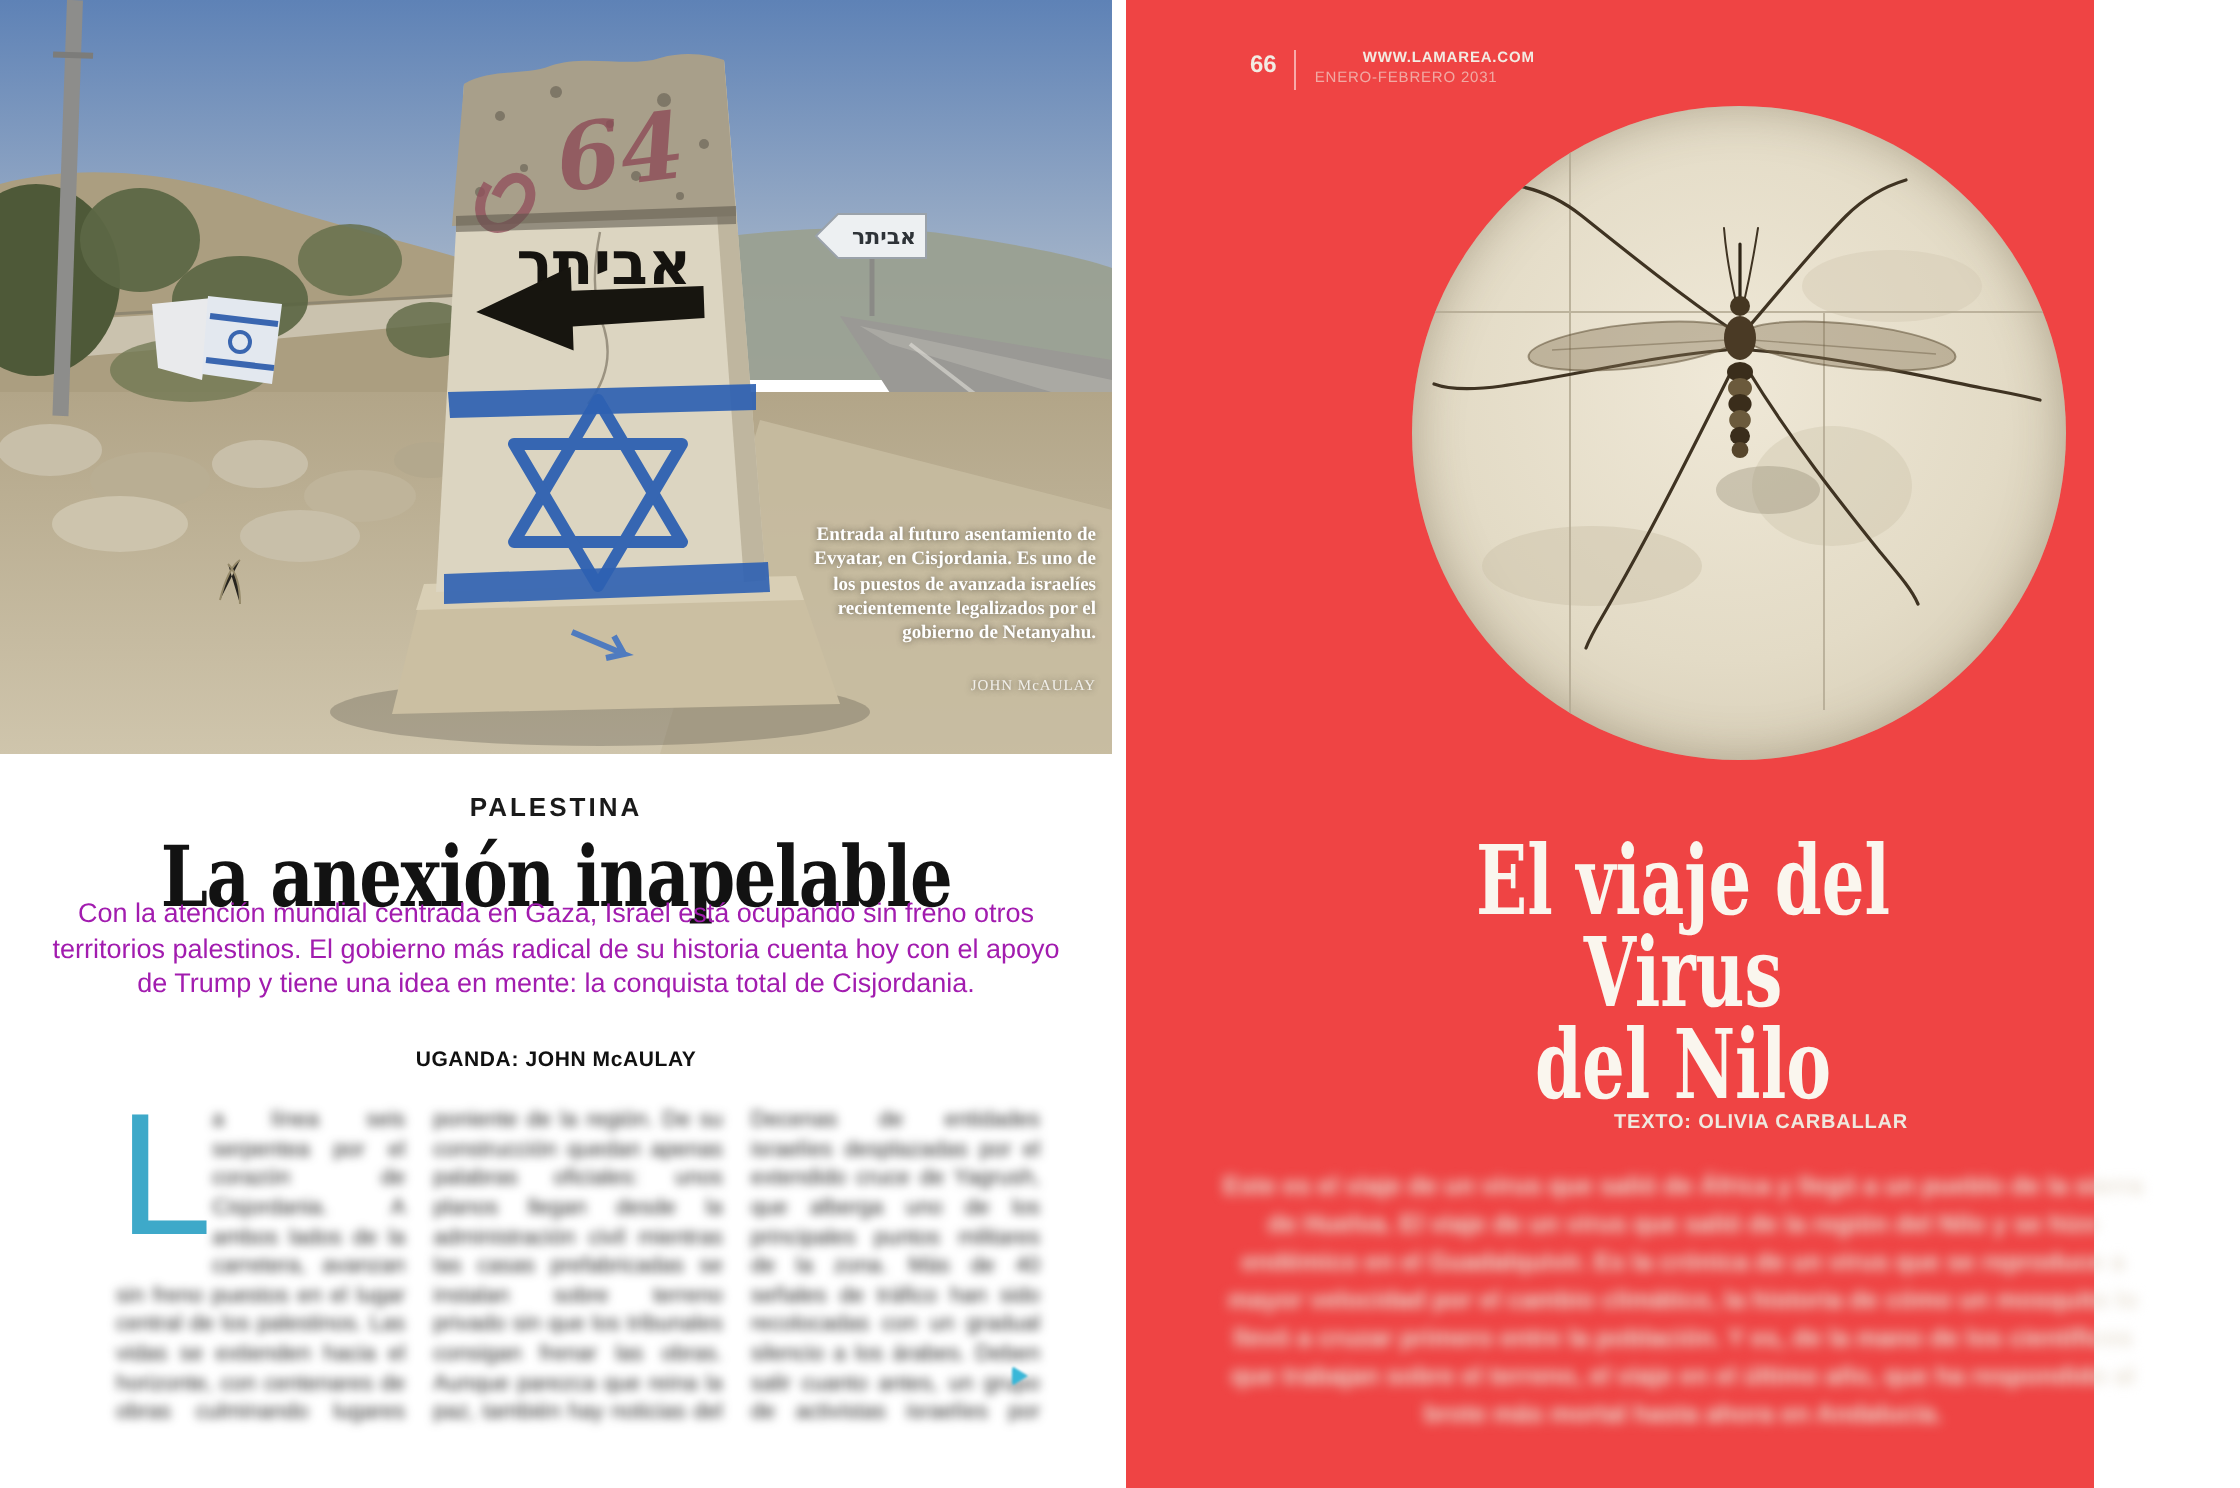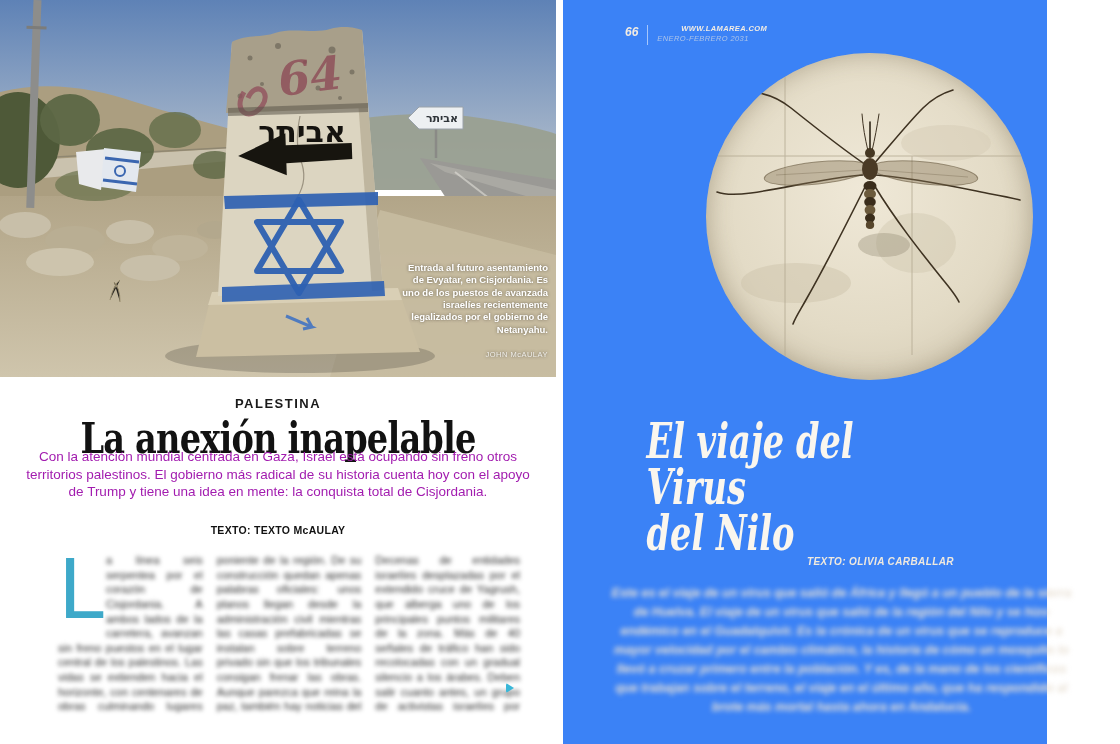"66" #right-page { background: #3b82f6 -> #ef4444; font-style: italic -> none }
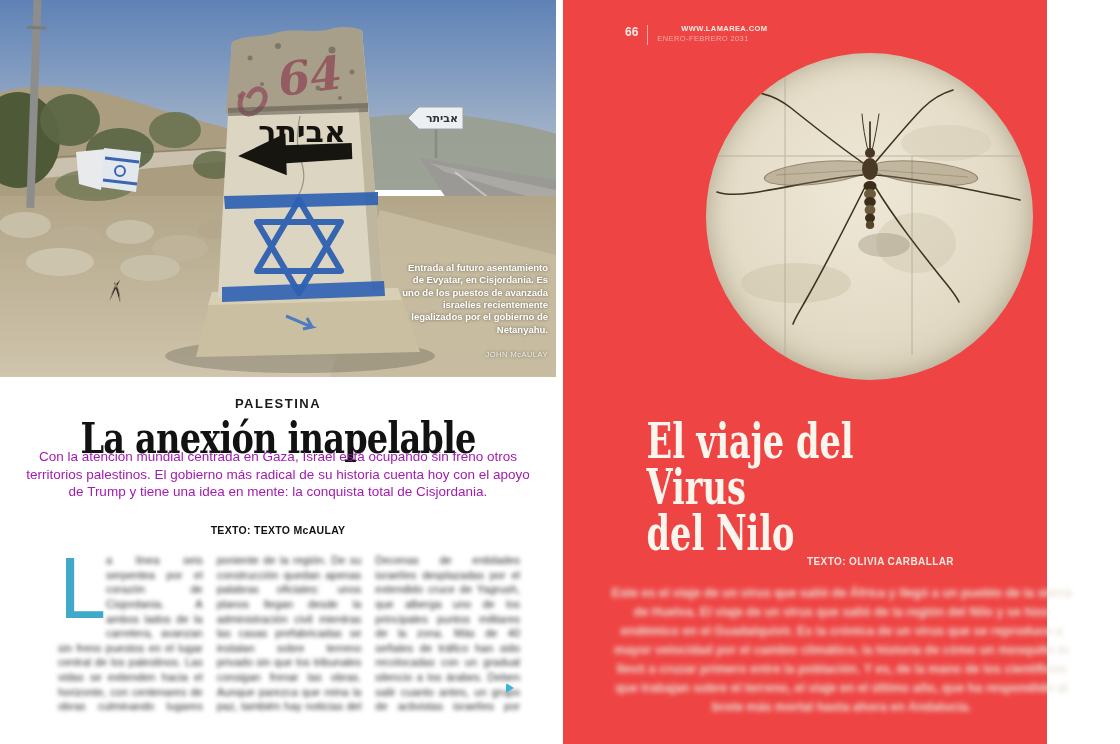"Entrada al futuro asentamiento de" .photo-caption { font-family: none -> Liberation Serif, serif }
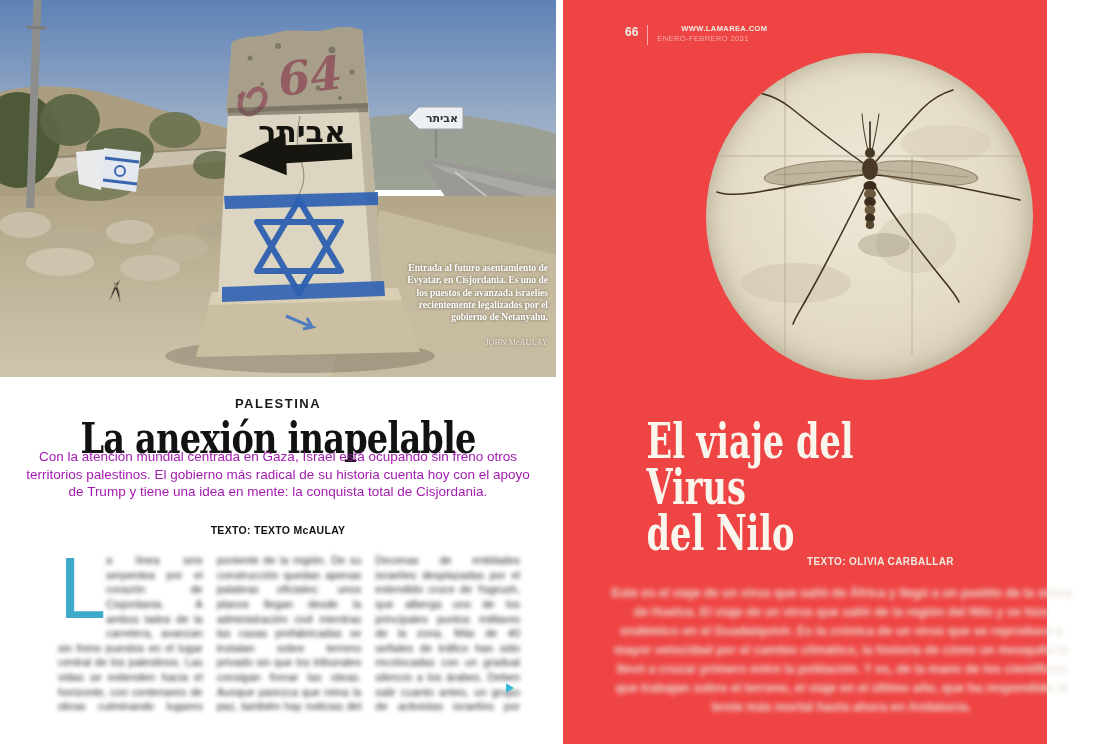"El viaje del" .headline-right { text-align: left -> center }
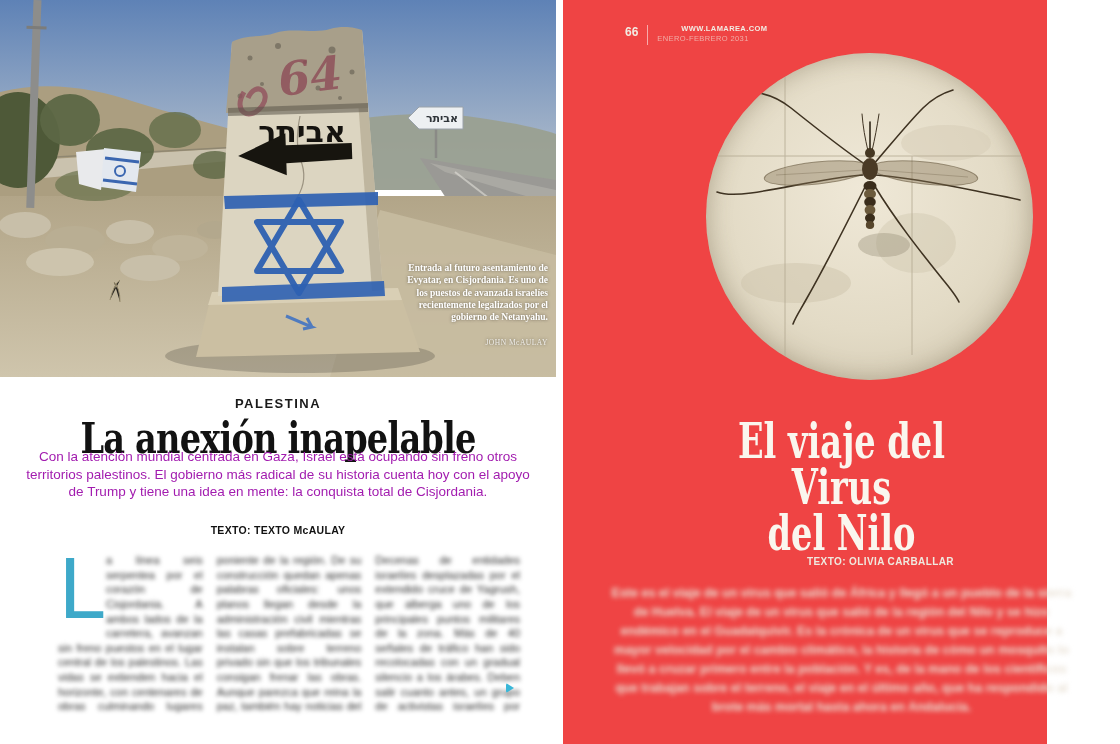"TEXTO: TEXTO McAULAY" div.byline-left { text: TEXTO: TEXTO -> UGANDA: JOHN }
